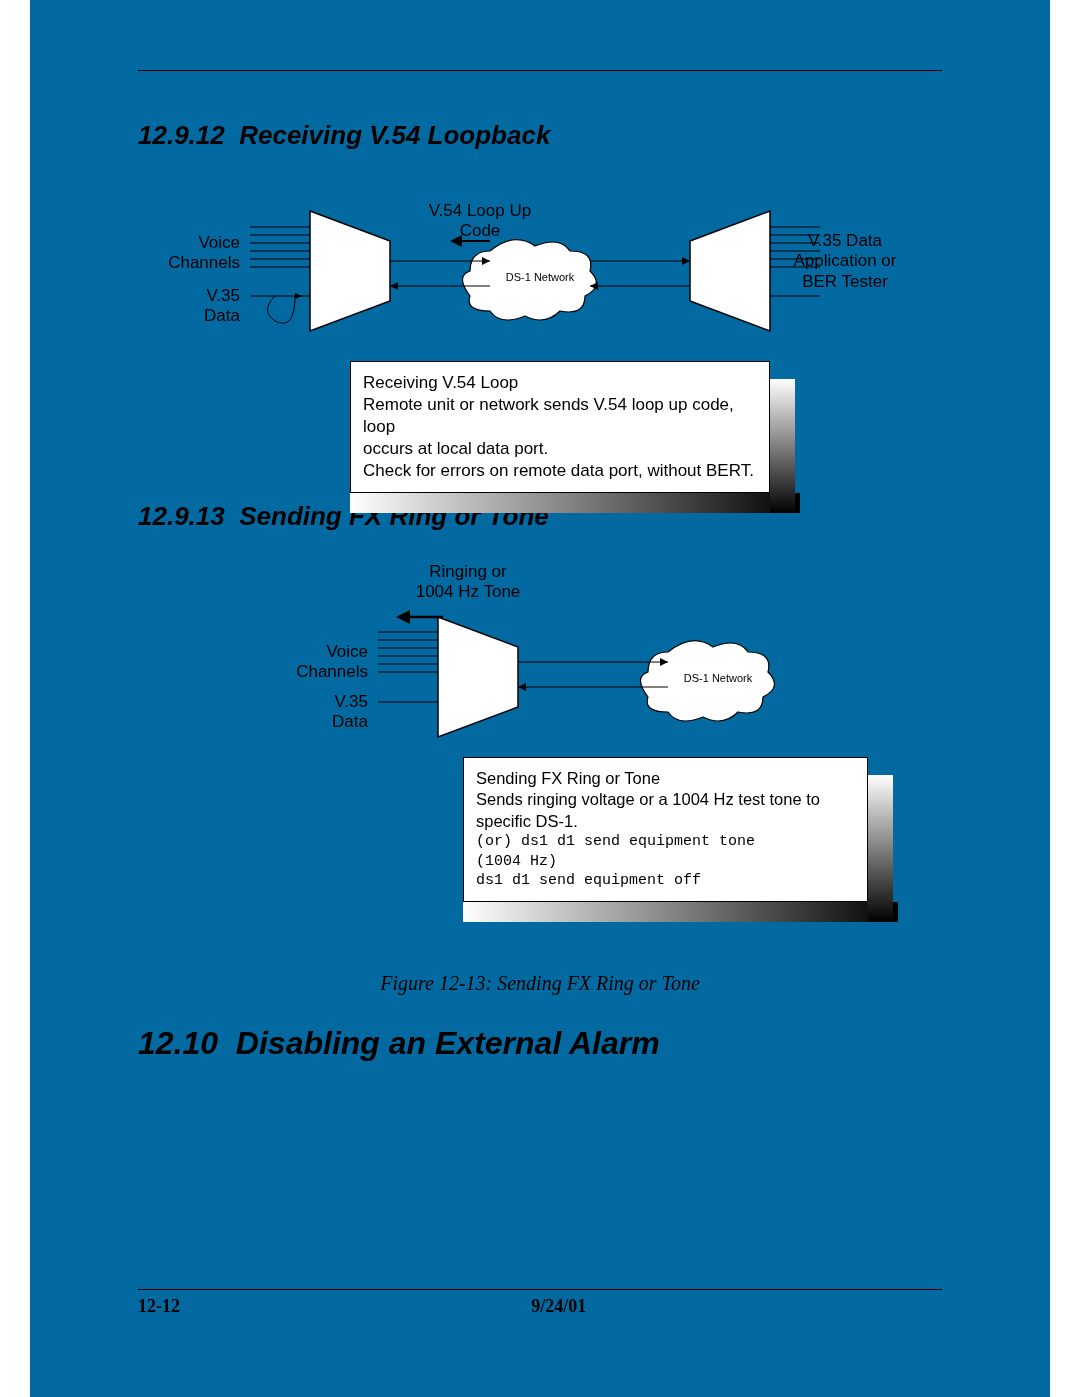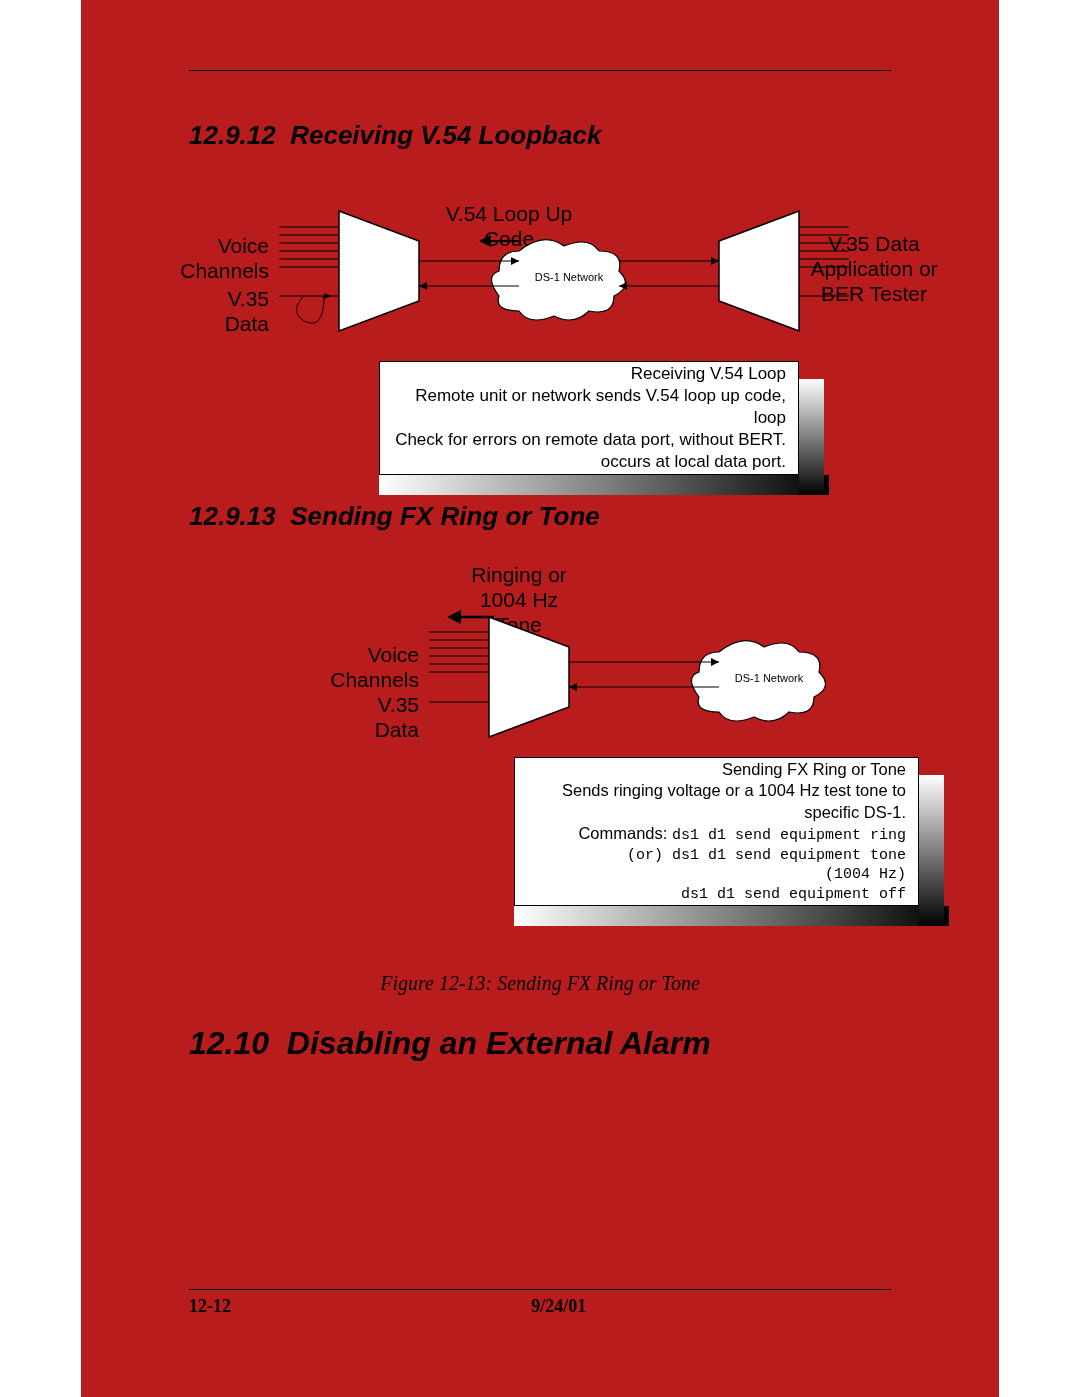"12.9.12 Receiving V.54 Loopback" .page { background: #b91c1c -> #0369a1; width: 918px -> 1020px }
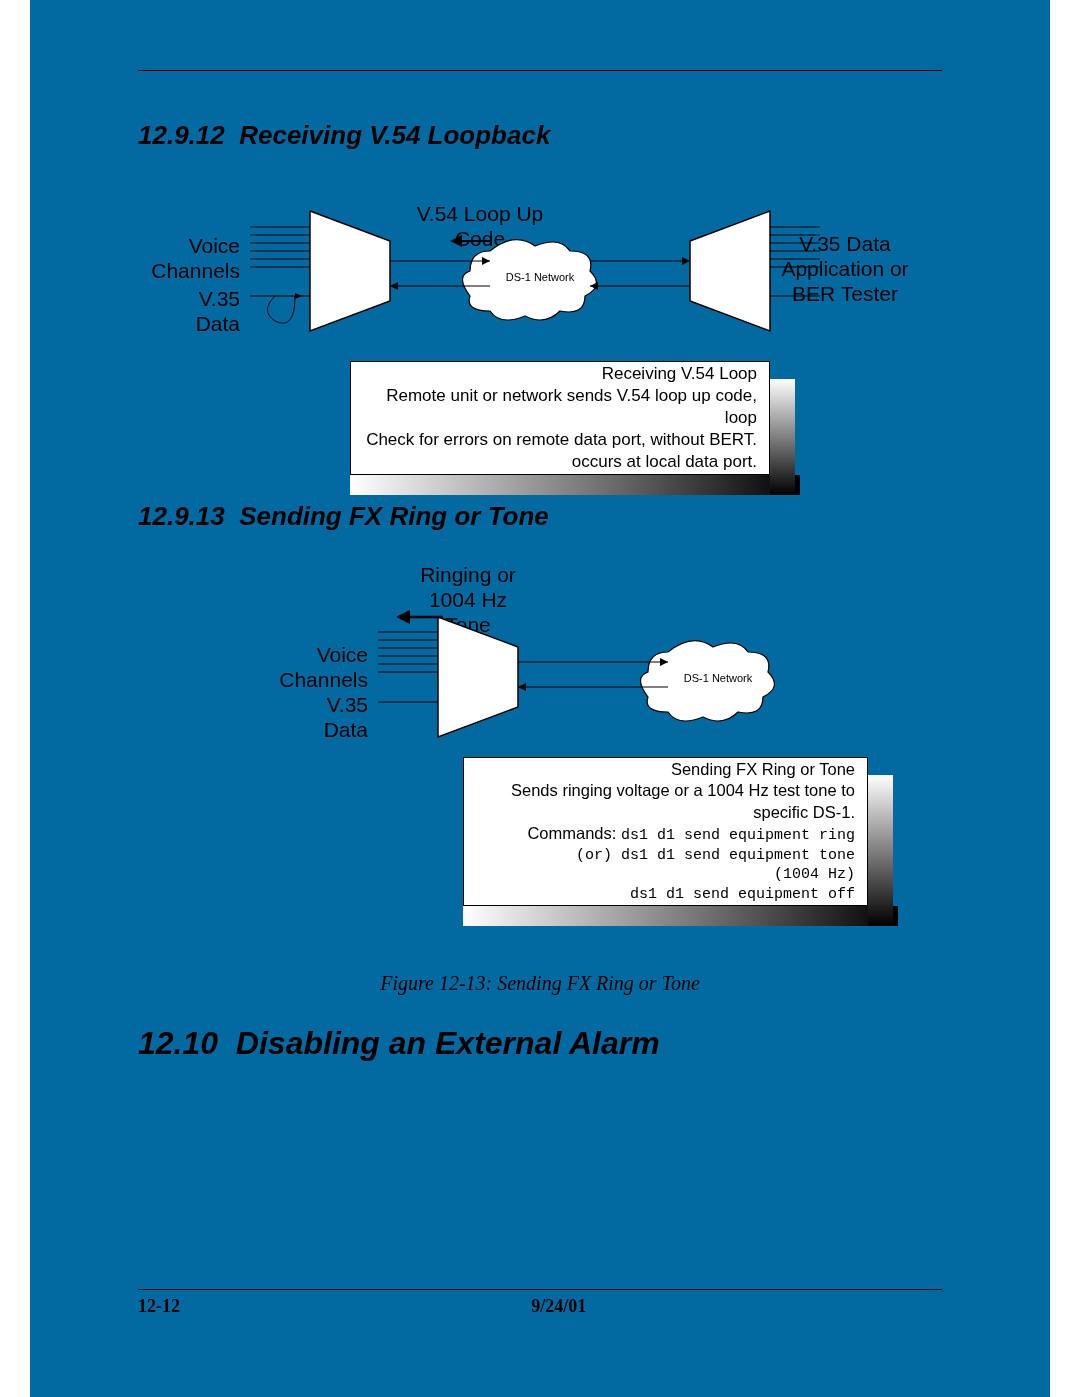"V.54 Loop Up" .lbl { font-size: 21px -> 17px }
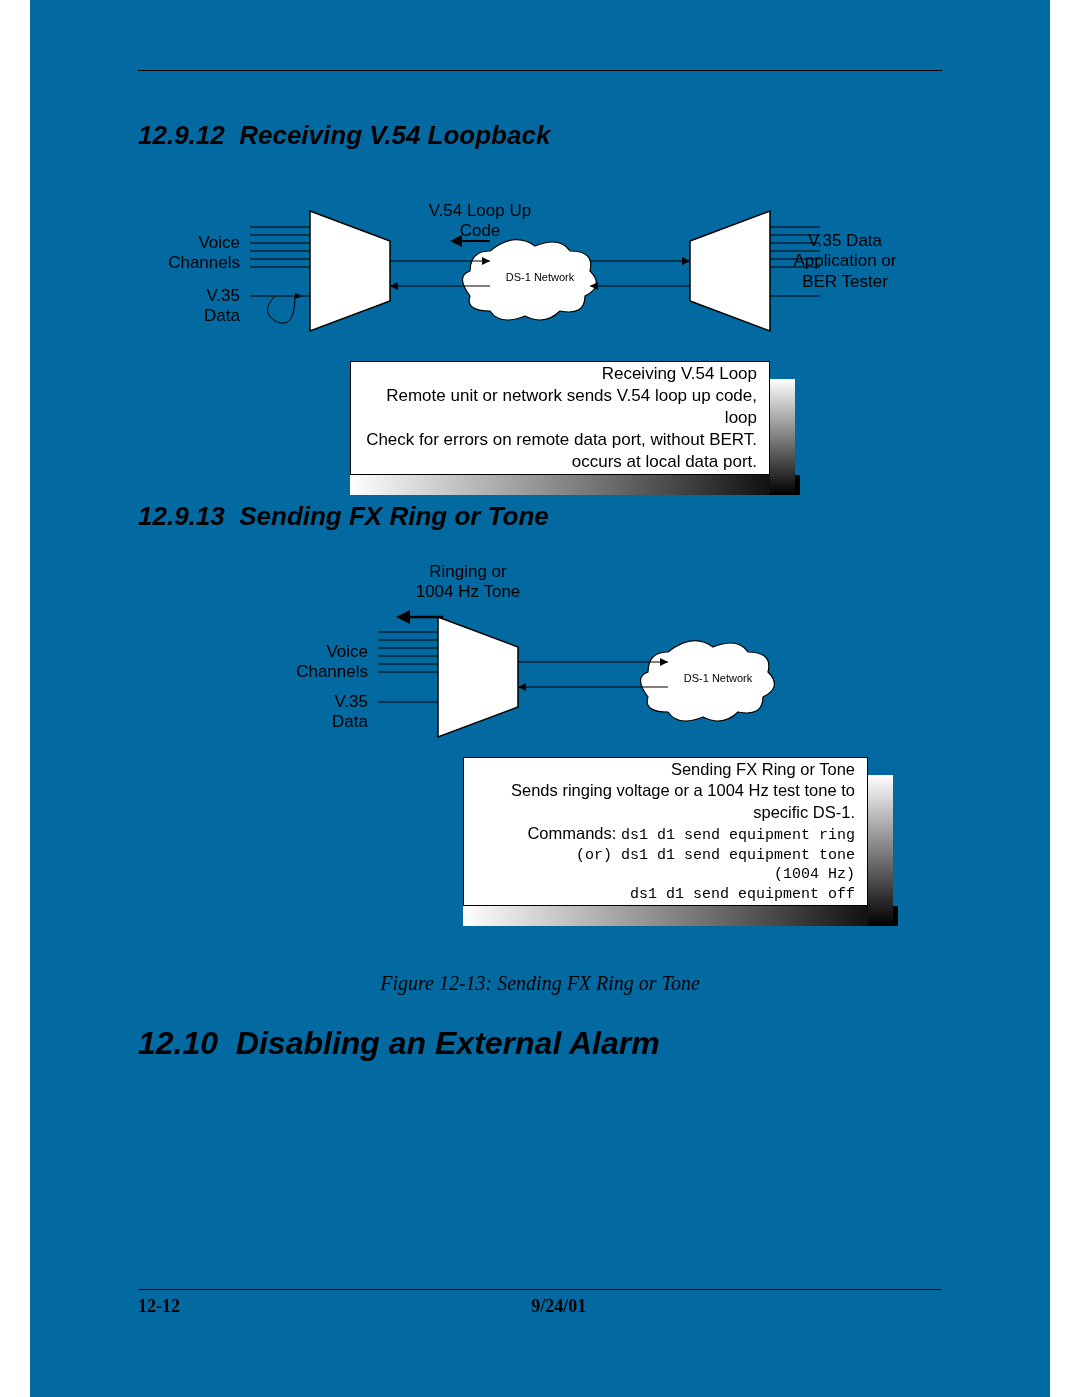"Receiving V.54 Loop" .content-box { padding: 1px 12px -> 10px 12px; text-align: right -> left }
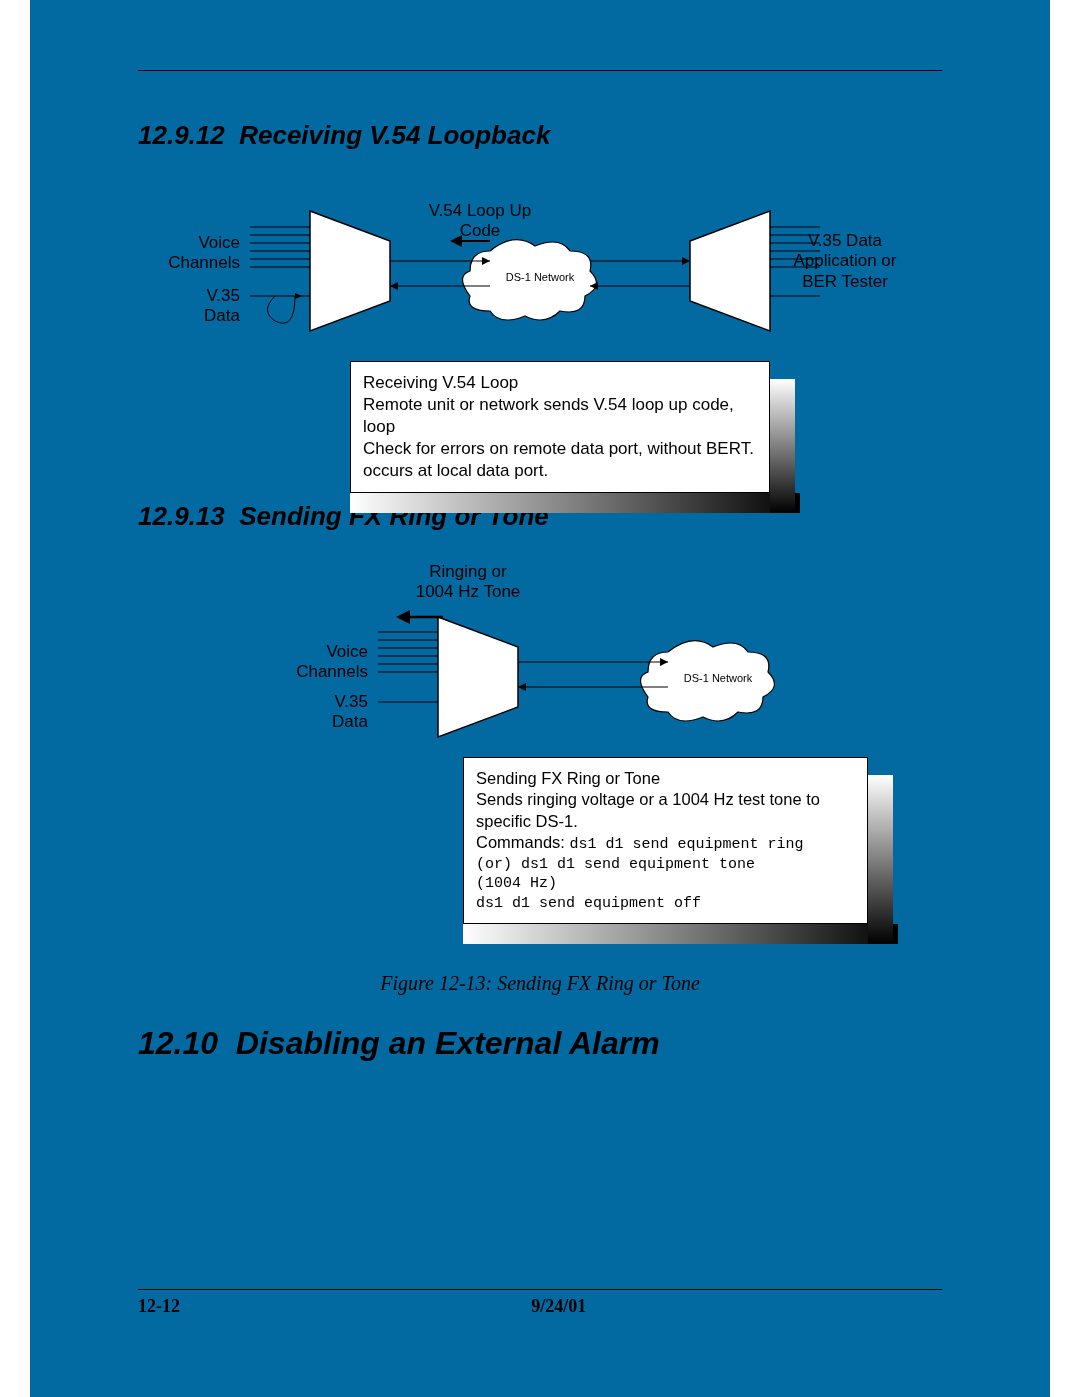"Check for errors on remote" div { order: before "occurs at local data port." -> after "occurs at local data port." }
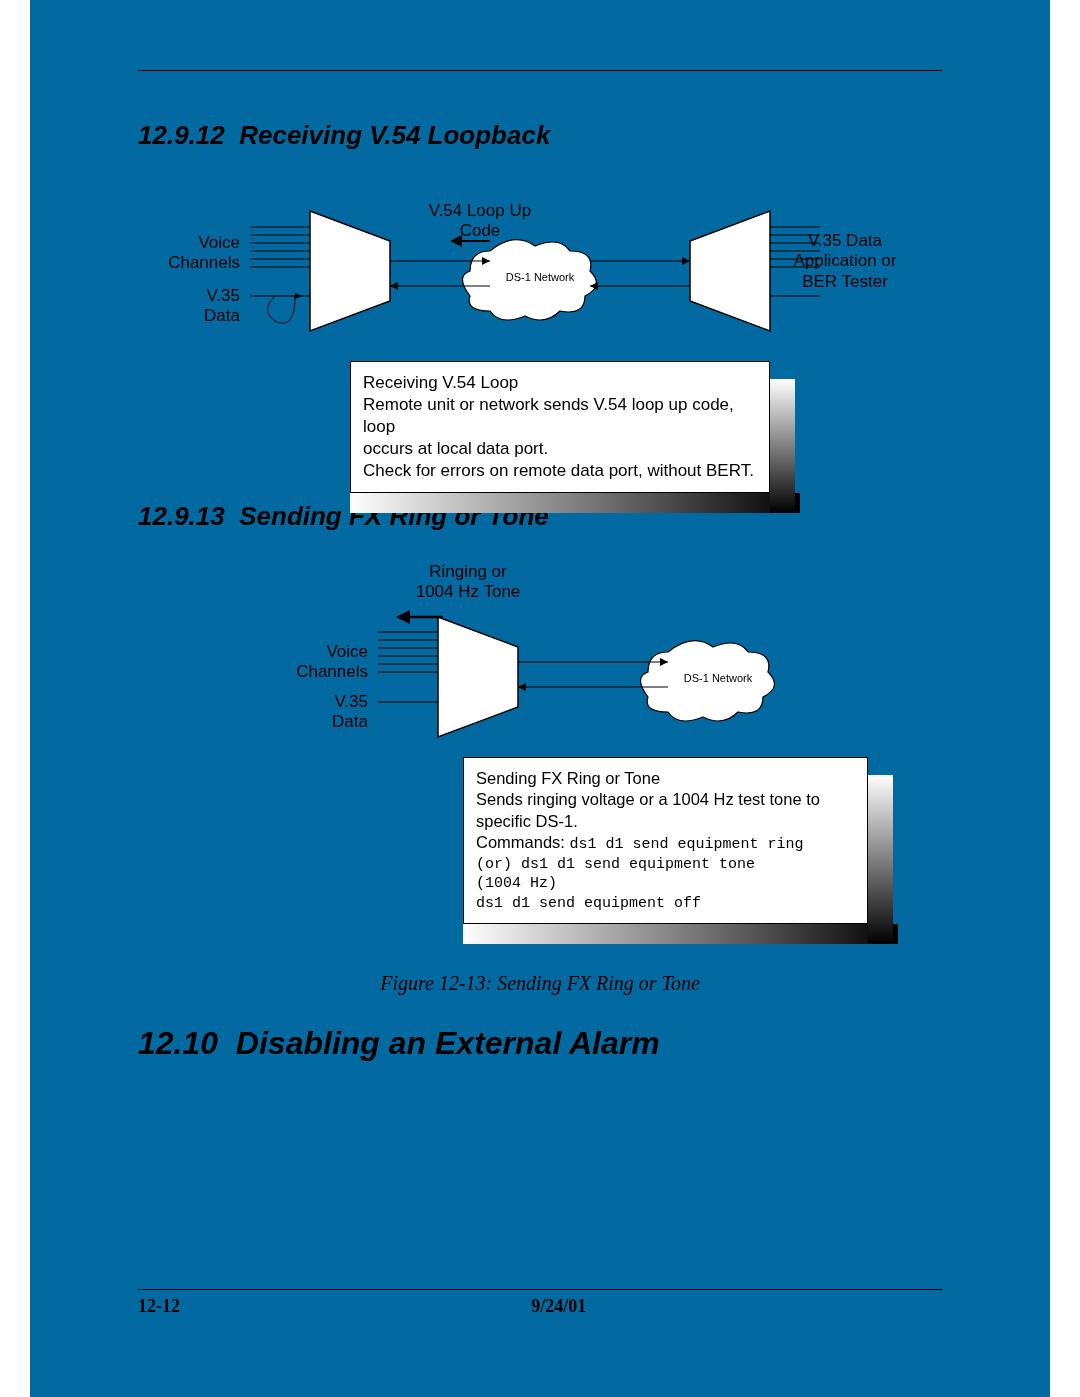"Commands: ds1 d1 send equipment" div { html: <div> <span>Commands:</span> <span>ds1 d1 send equipment ring</span> </div> -> none }
